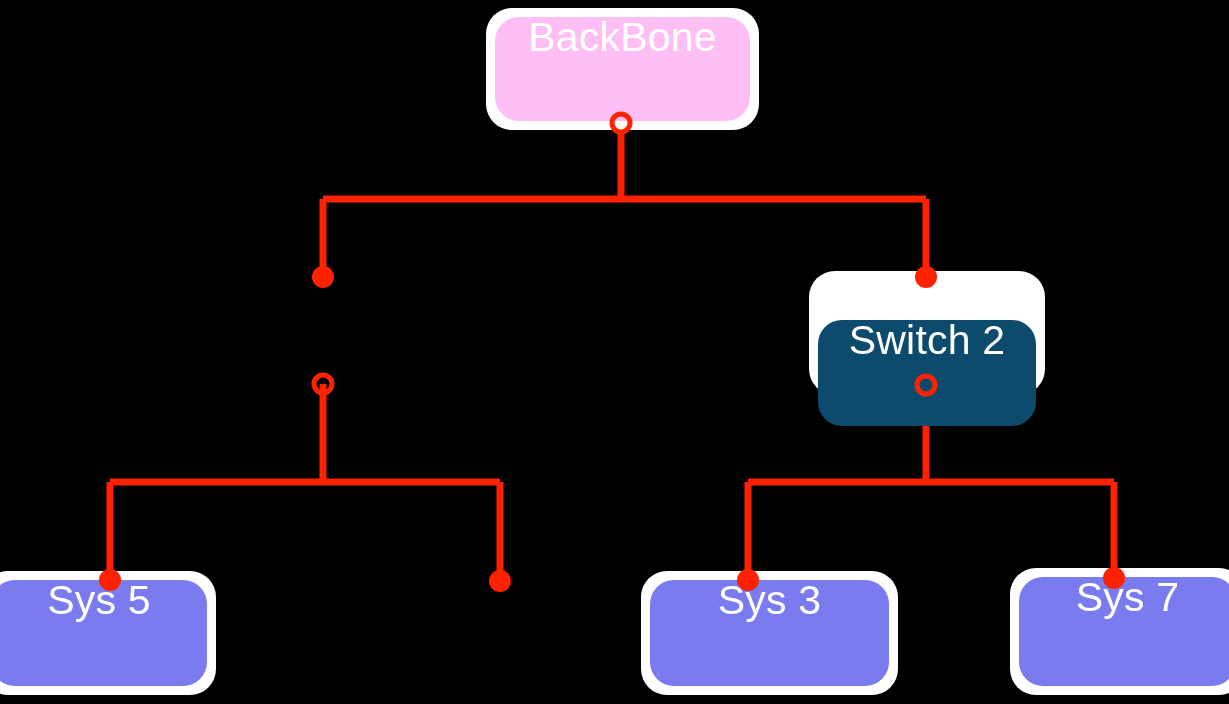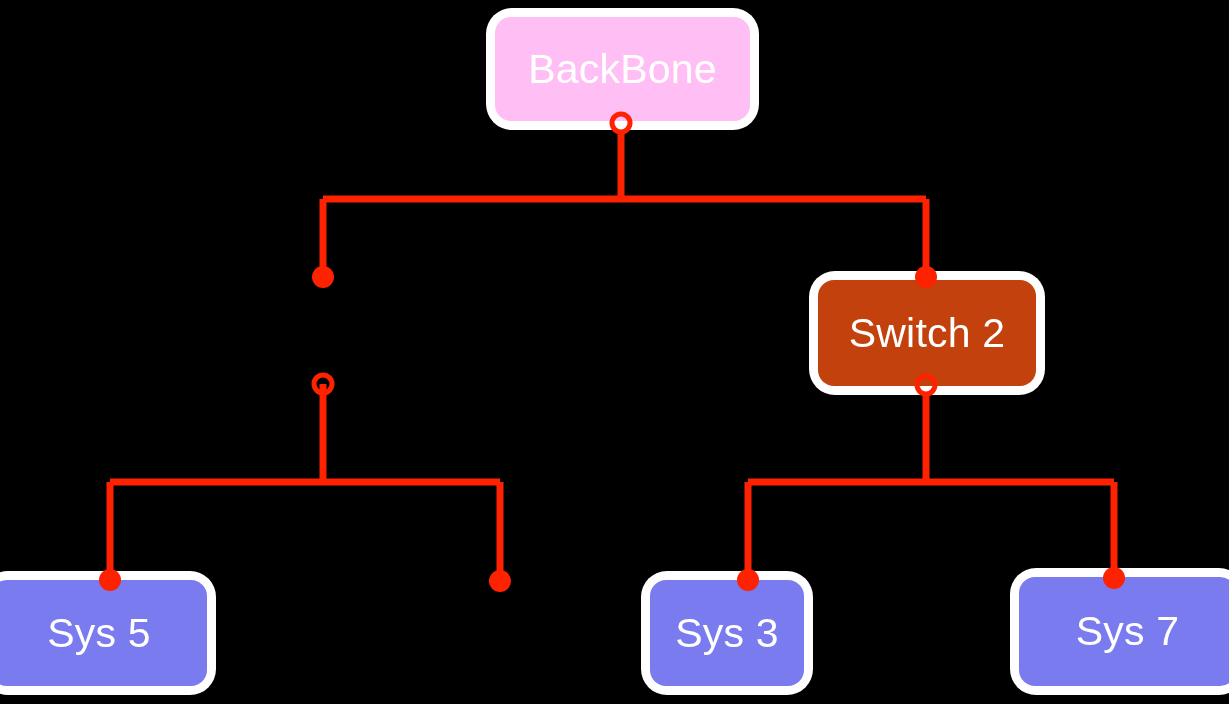"BackBone" .node-inner { align-items: center -> flex-start; border-radius: 16px -> 24px }
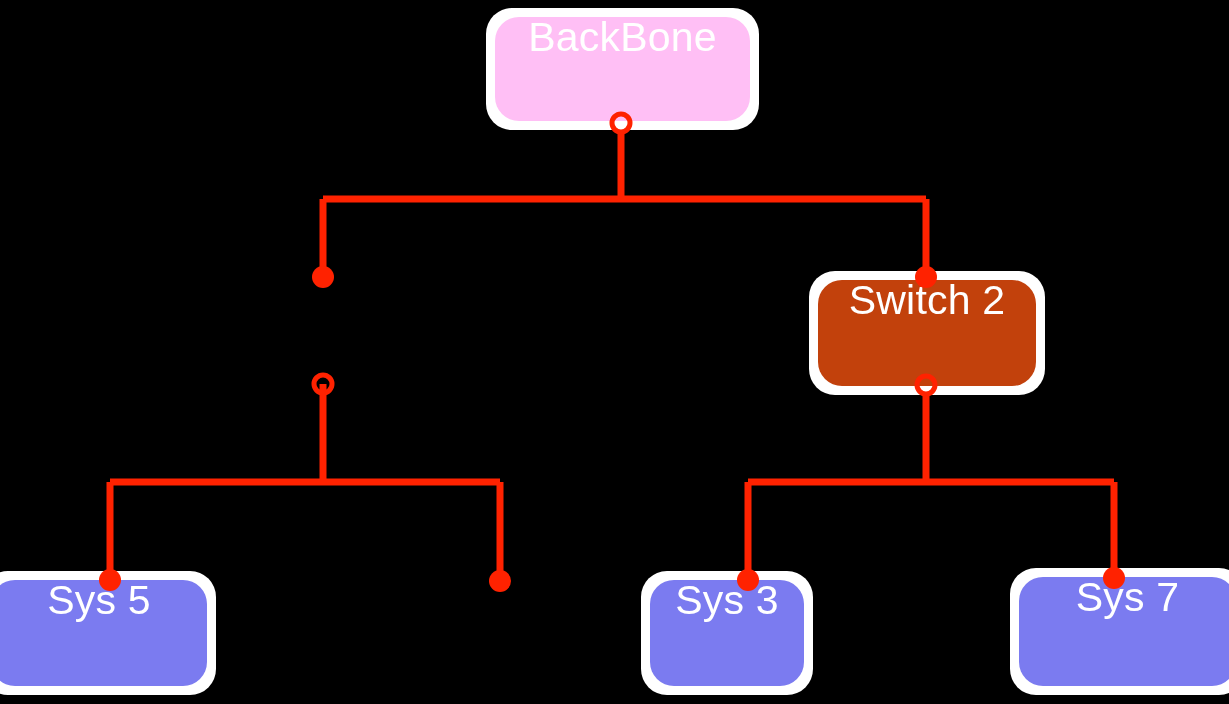"Switch 2" div.node-inner { background: #c2410c -> #0c4a6e; margin-top: none -> 40px }
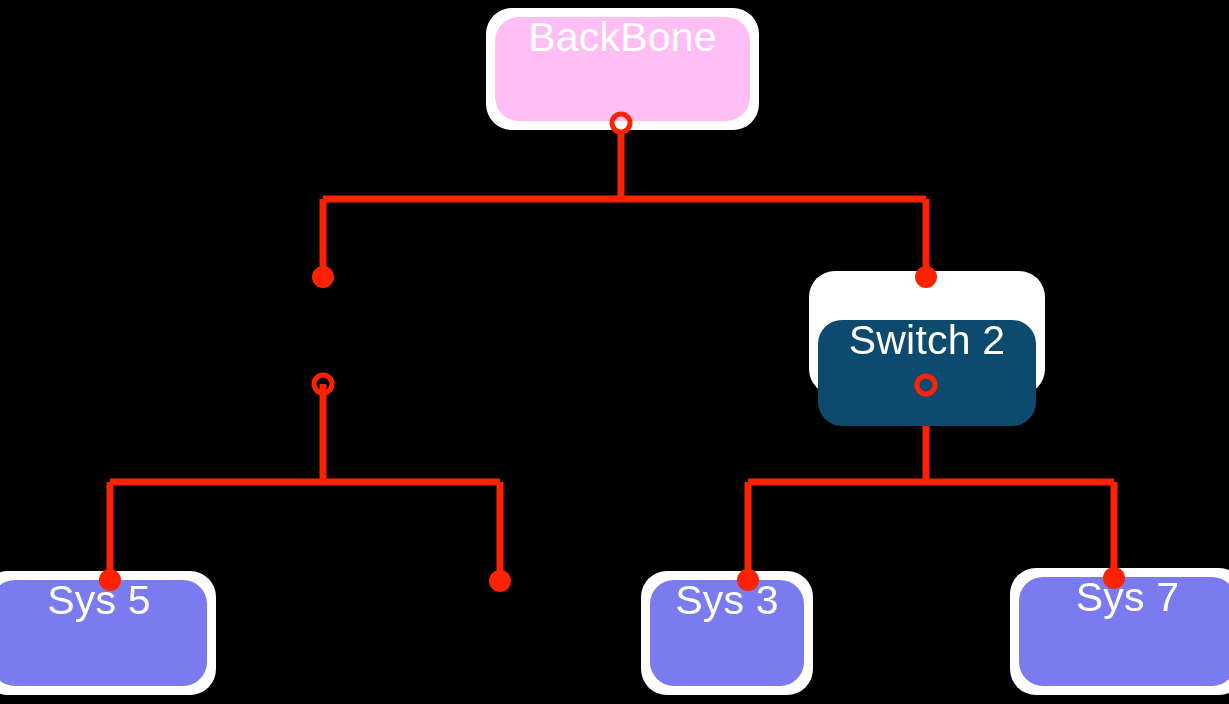"Sys 3" div.node { width: 172px -> 257px }
